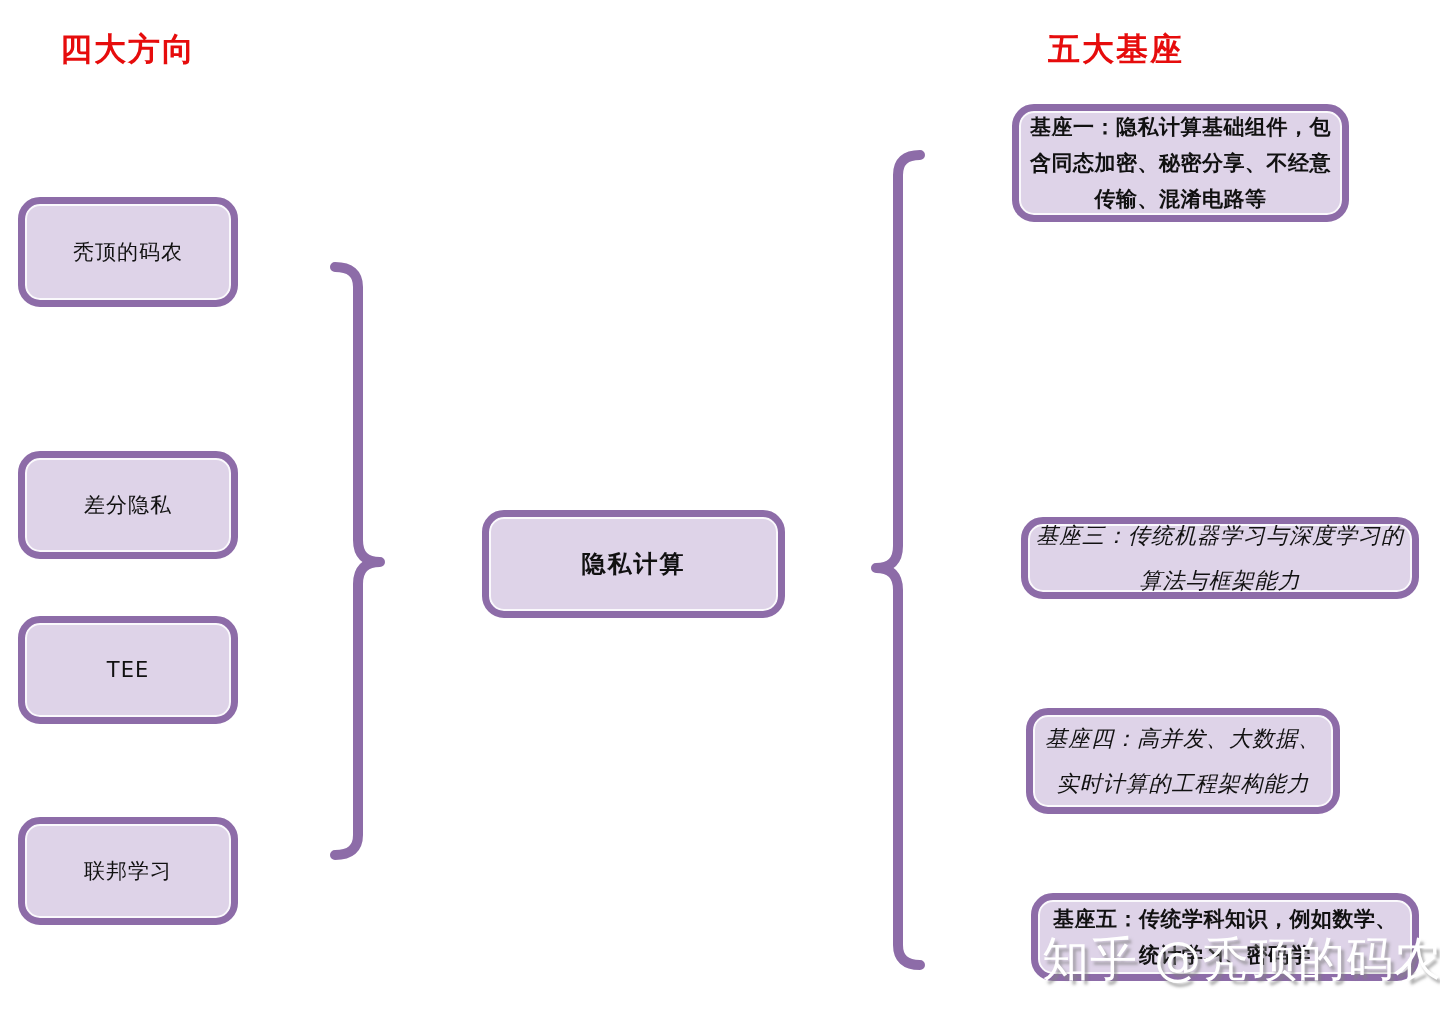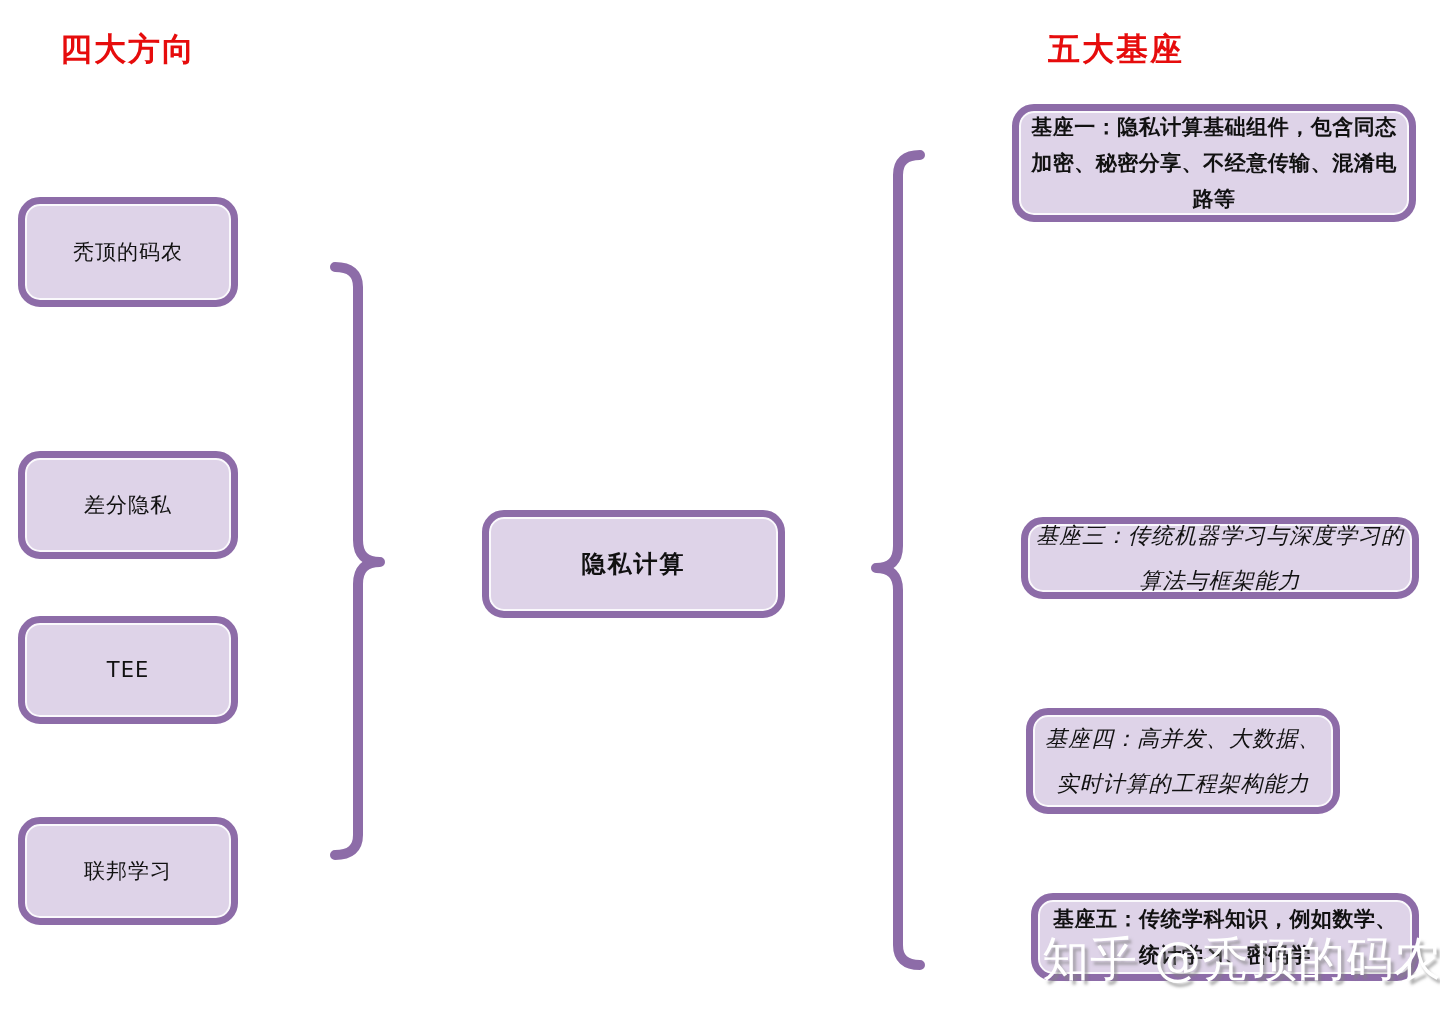"基座一：隐私计算基础组件，包含同态加密、秘密分享、不经意传输、混淆电路等" div.box { width: 404px -> 337px }
